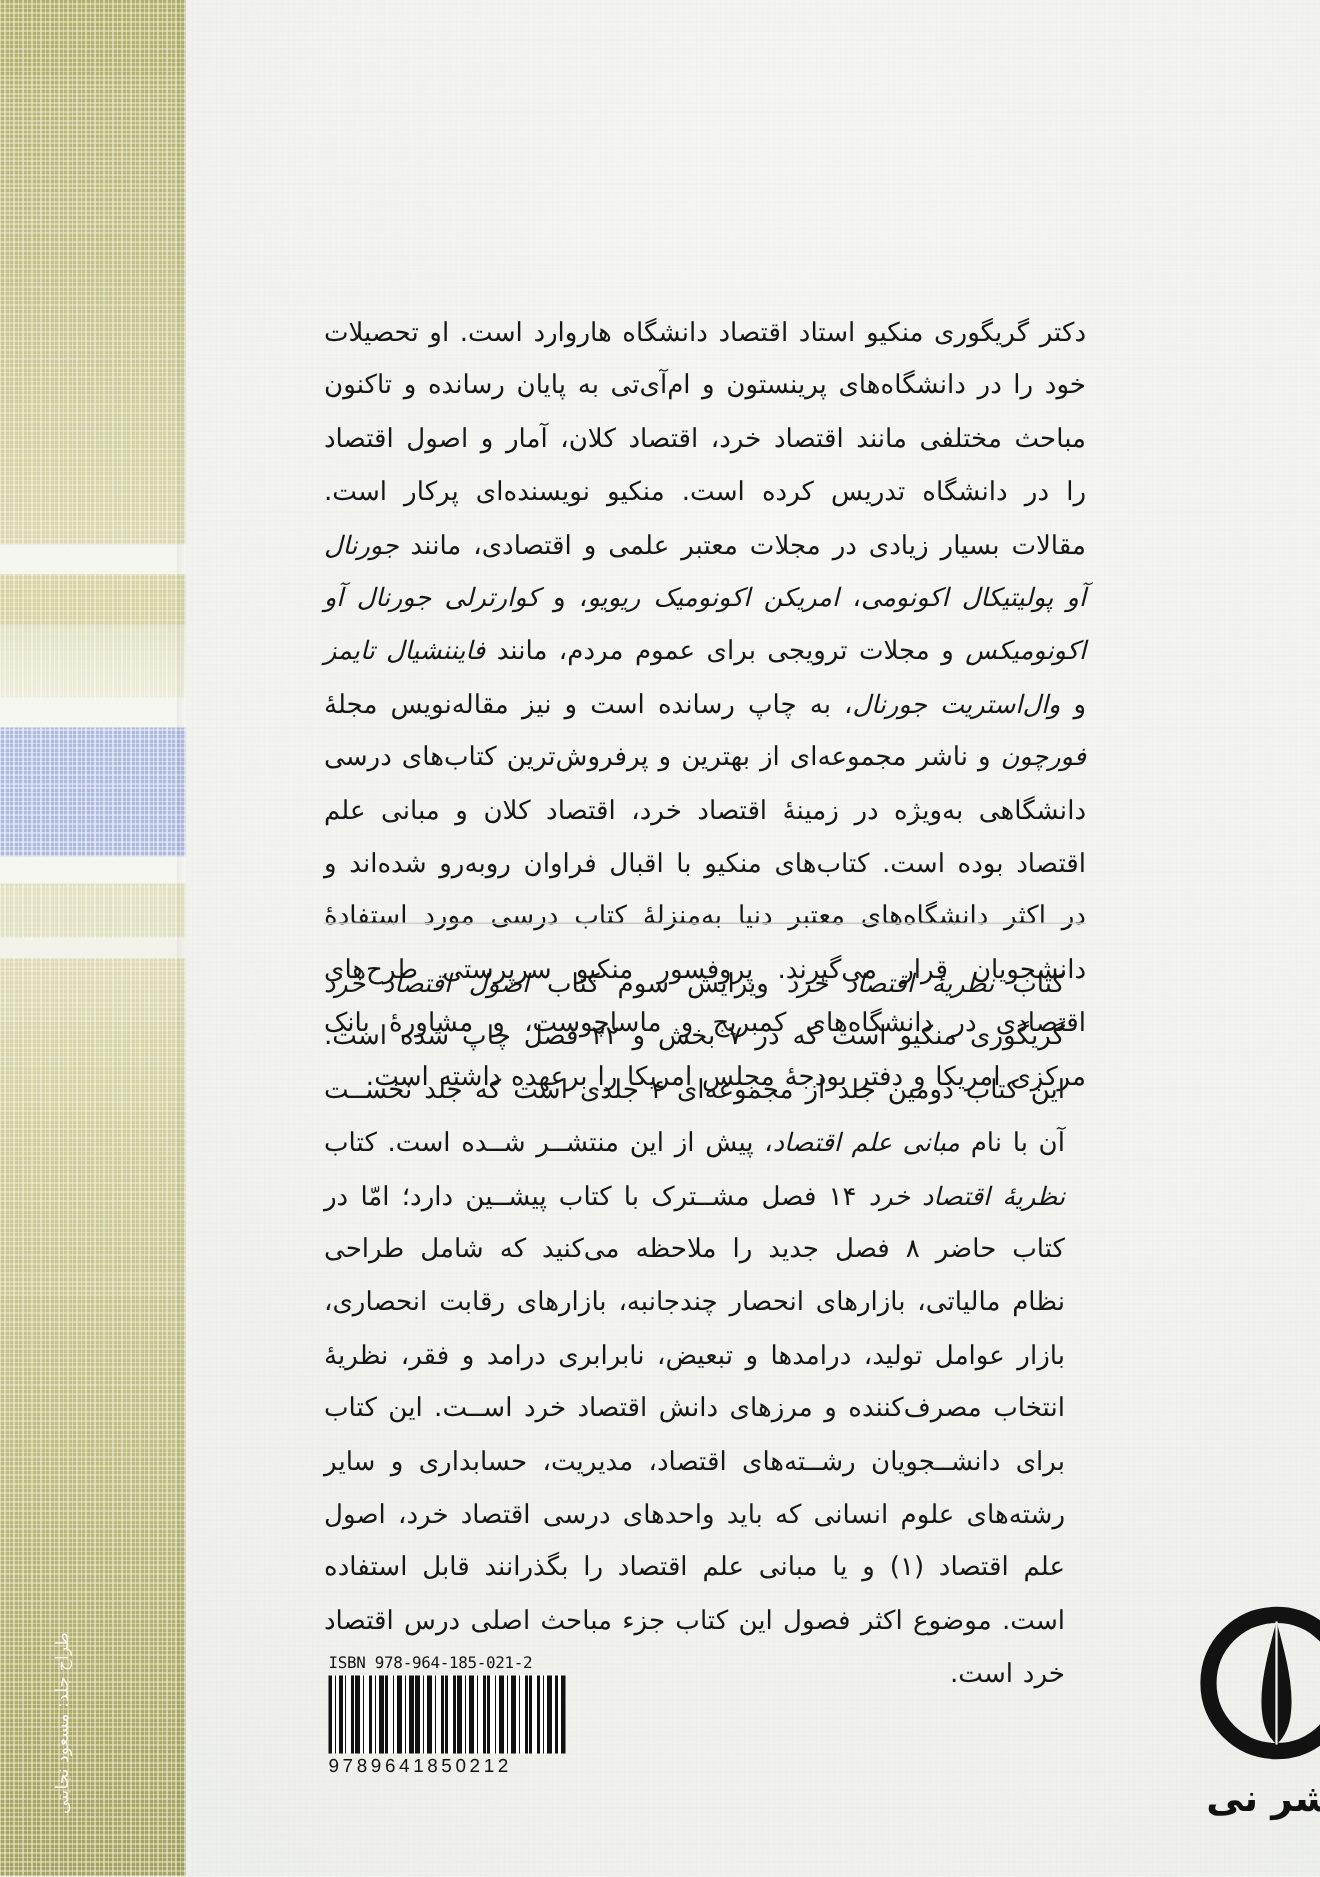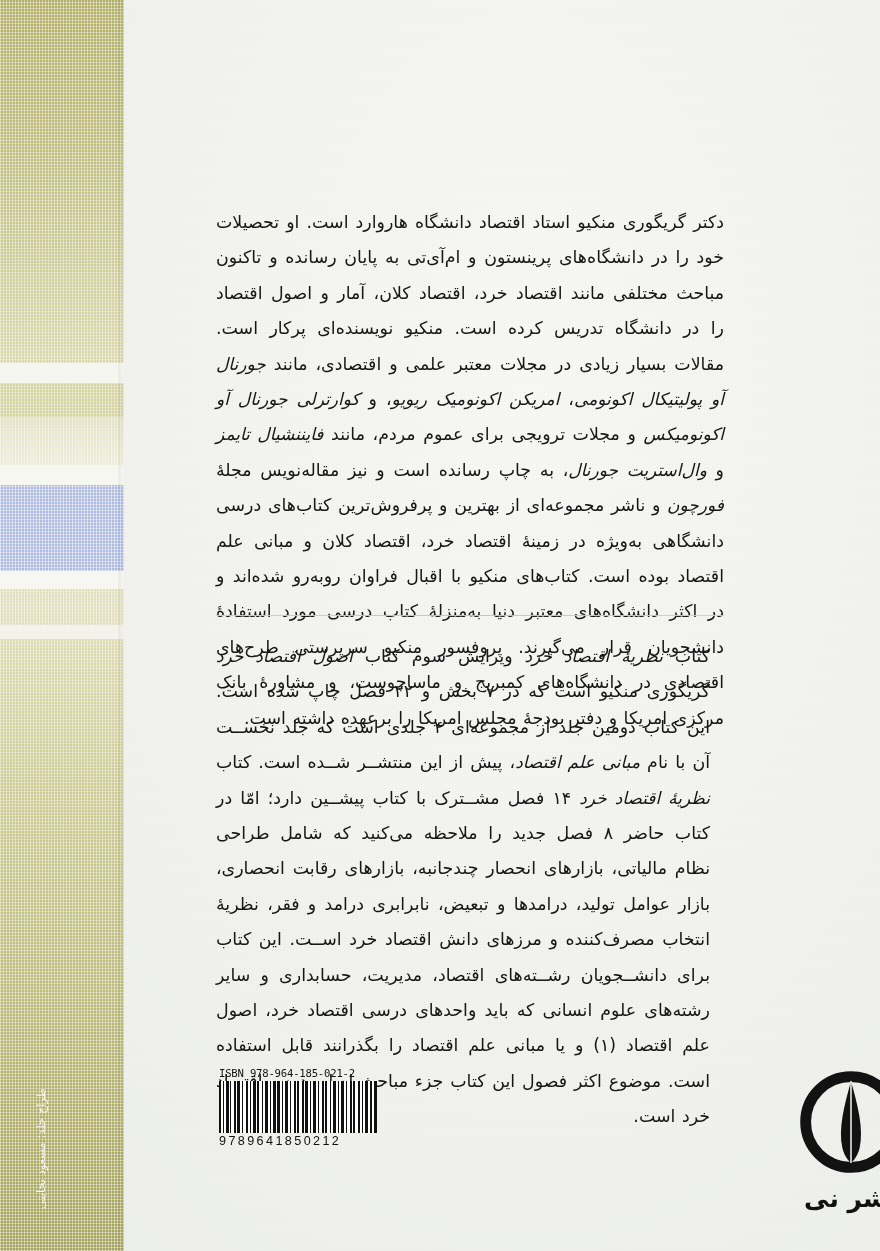"ISBN 978-964-185-021-2" #isbn-block { top: 1024px -> 1060px }
